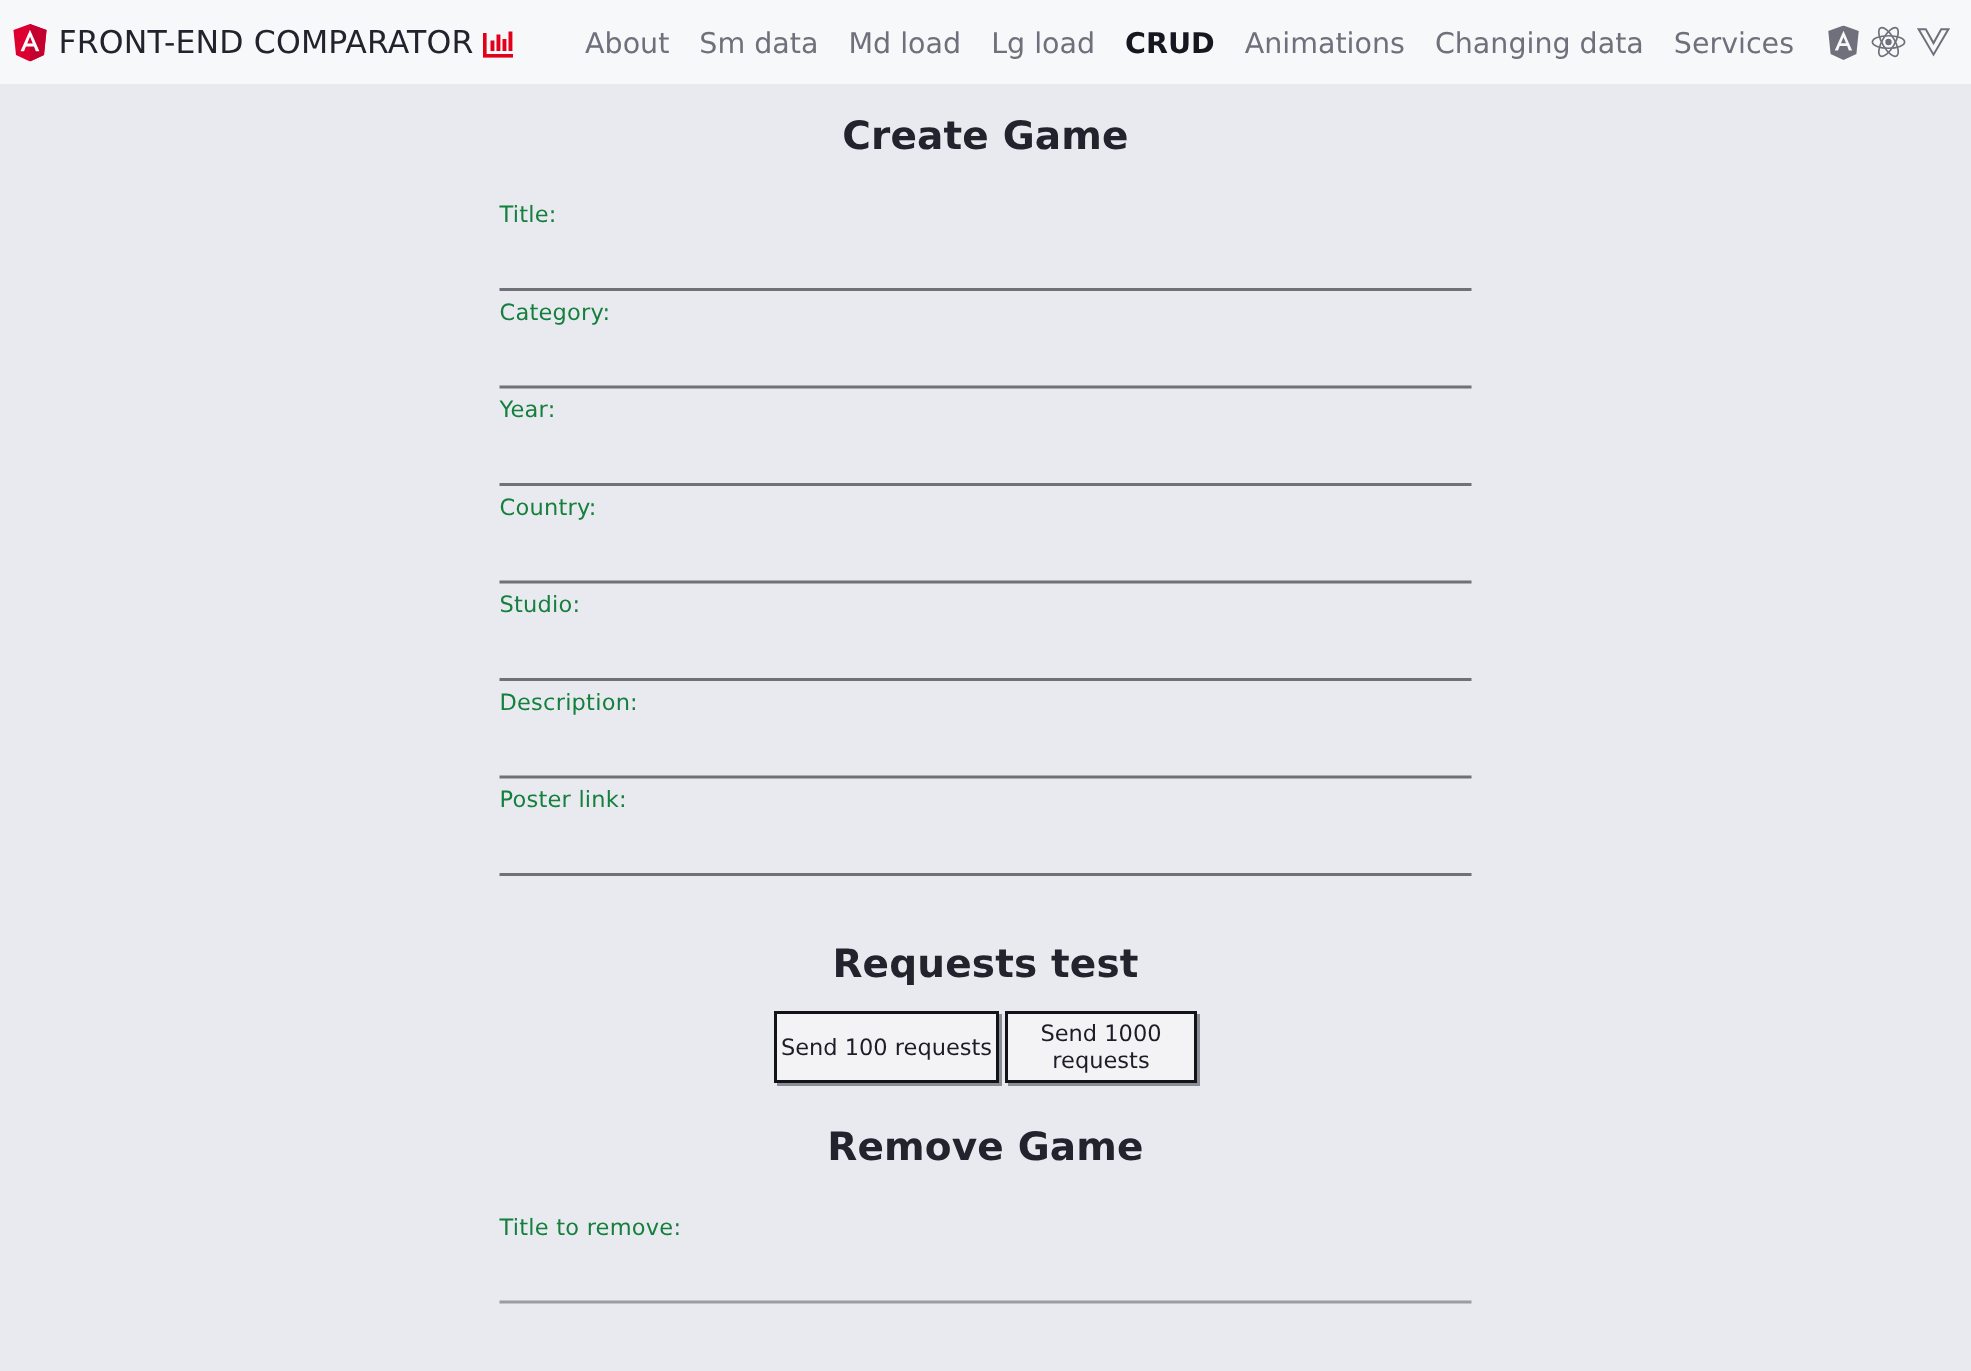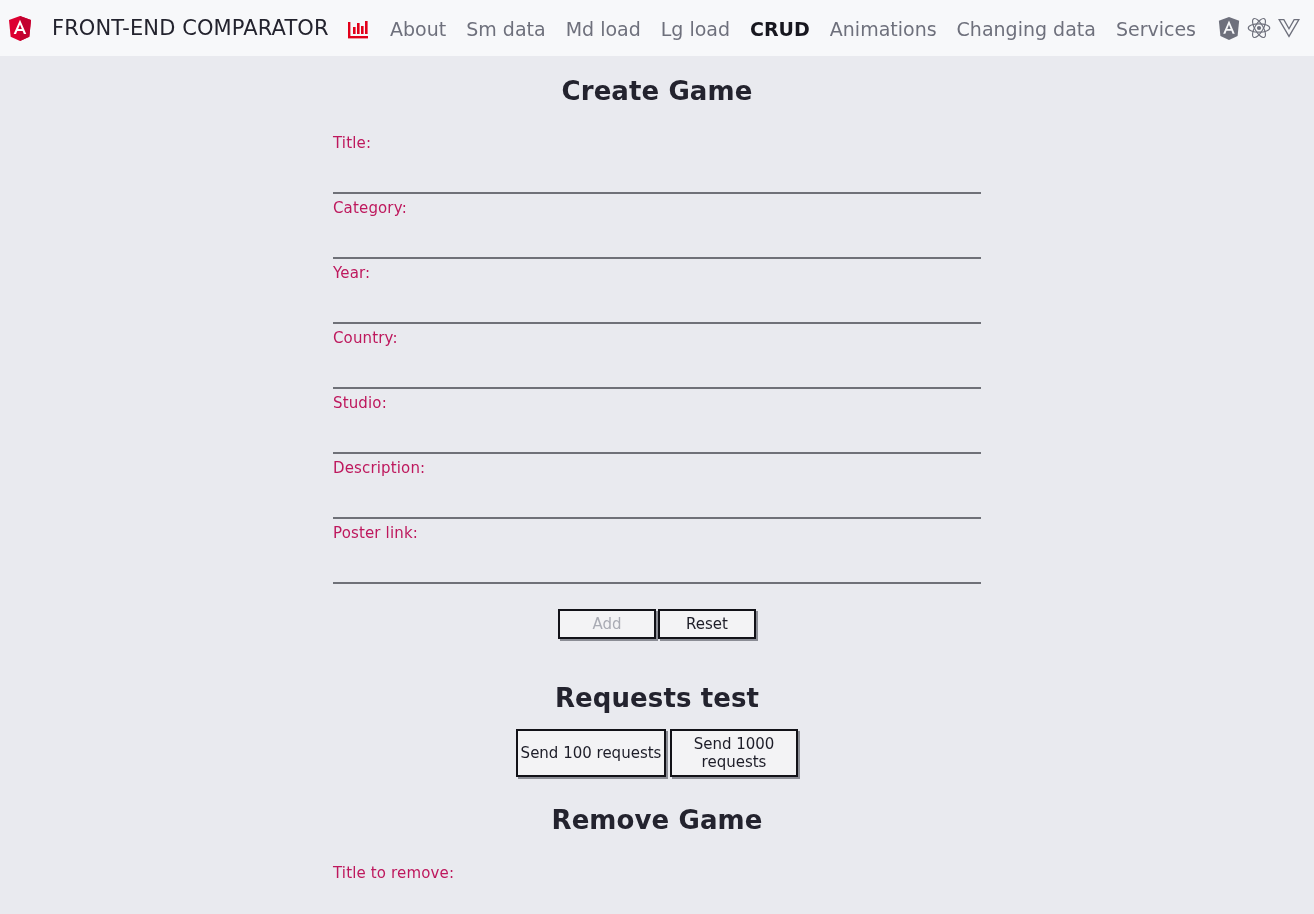"FRONT-END COMPARATOR" .brand { gap: 20px -> 7px }
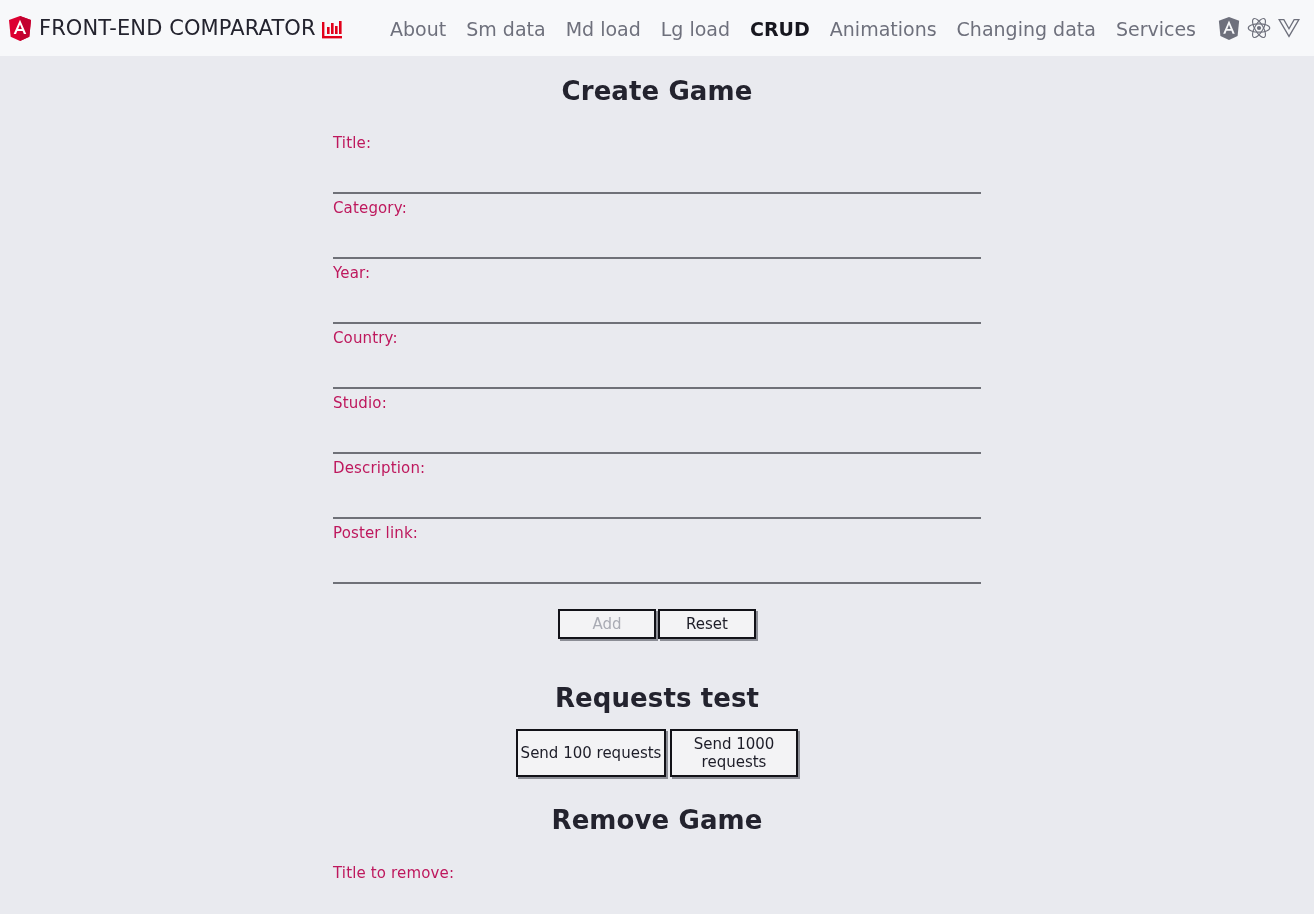"Title:" .field-label { color: #be185d -> #15803d }
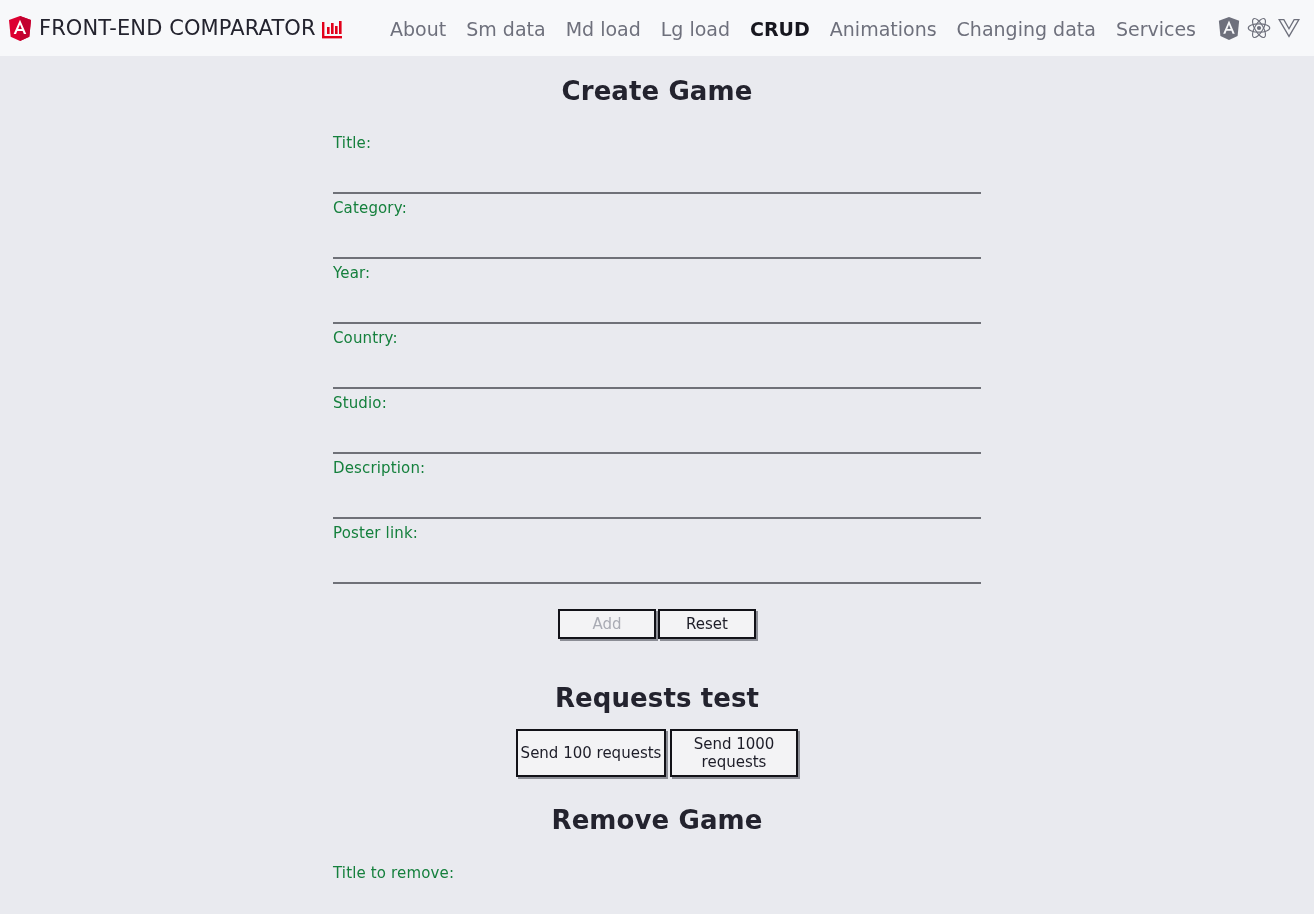"Add" div.button-row { html: <div> <button>Add</button> <button>Reset</button> </div> -> none }
